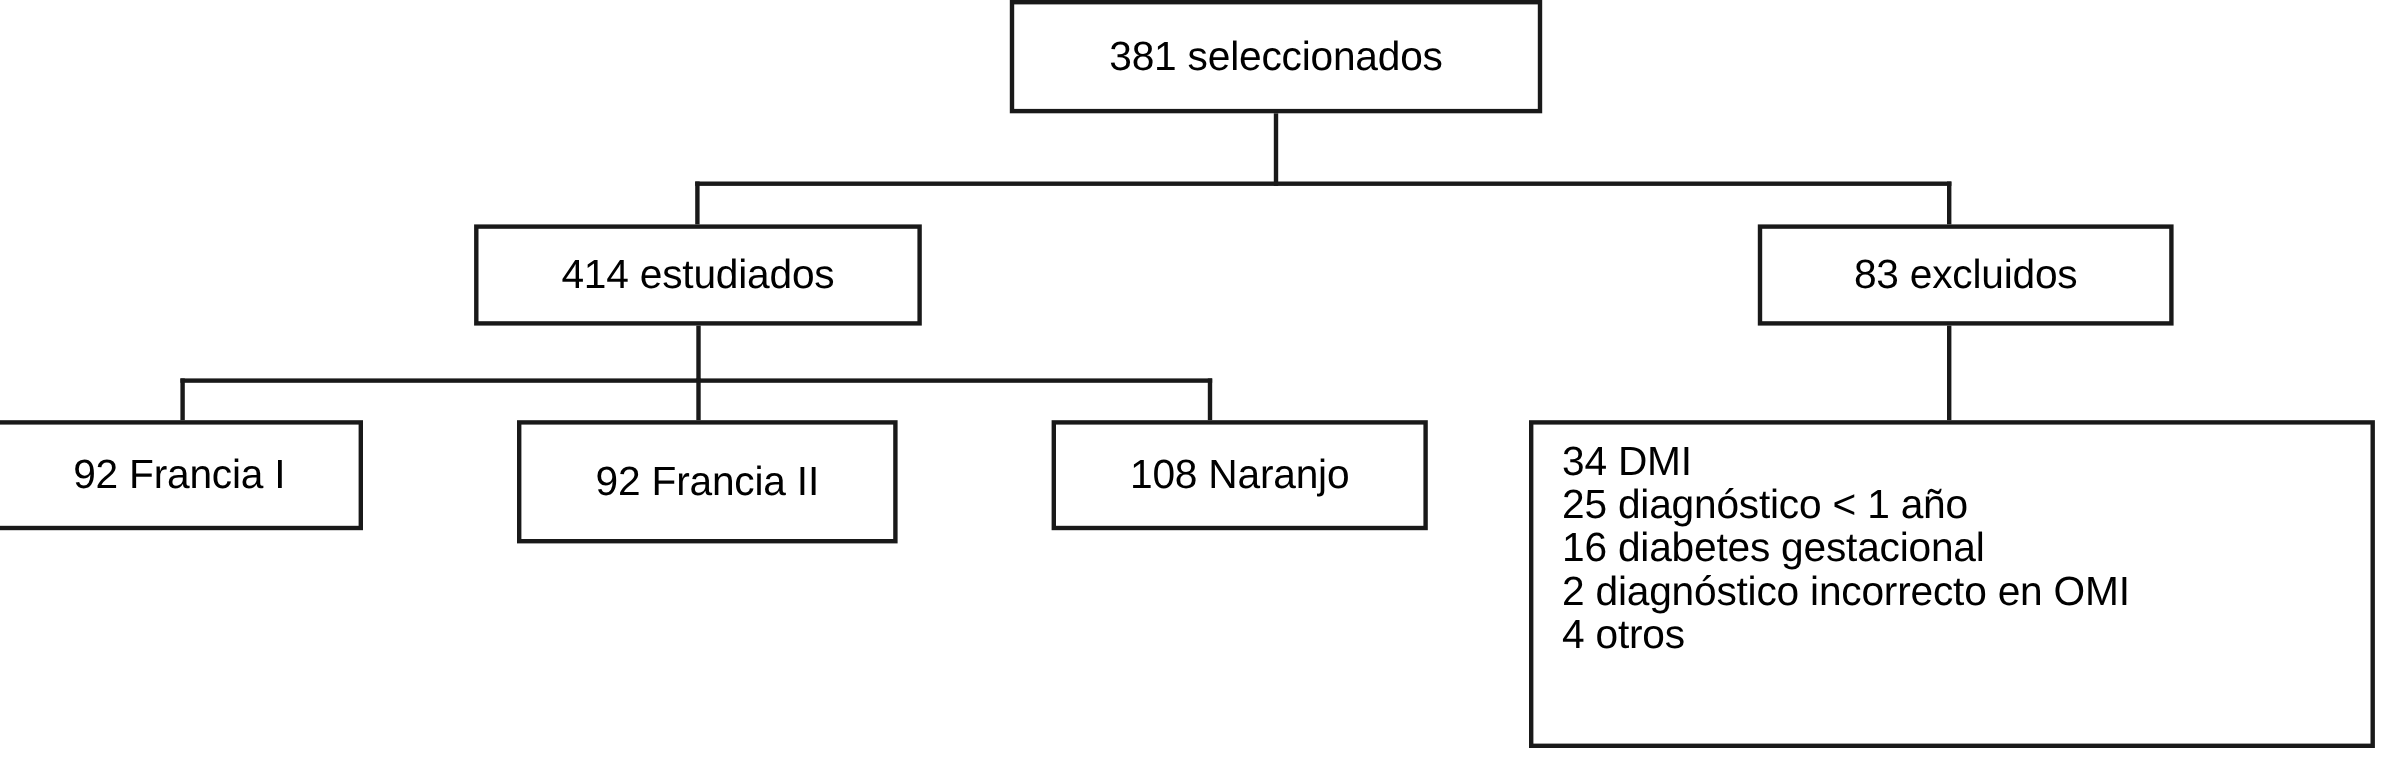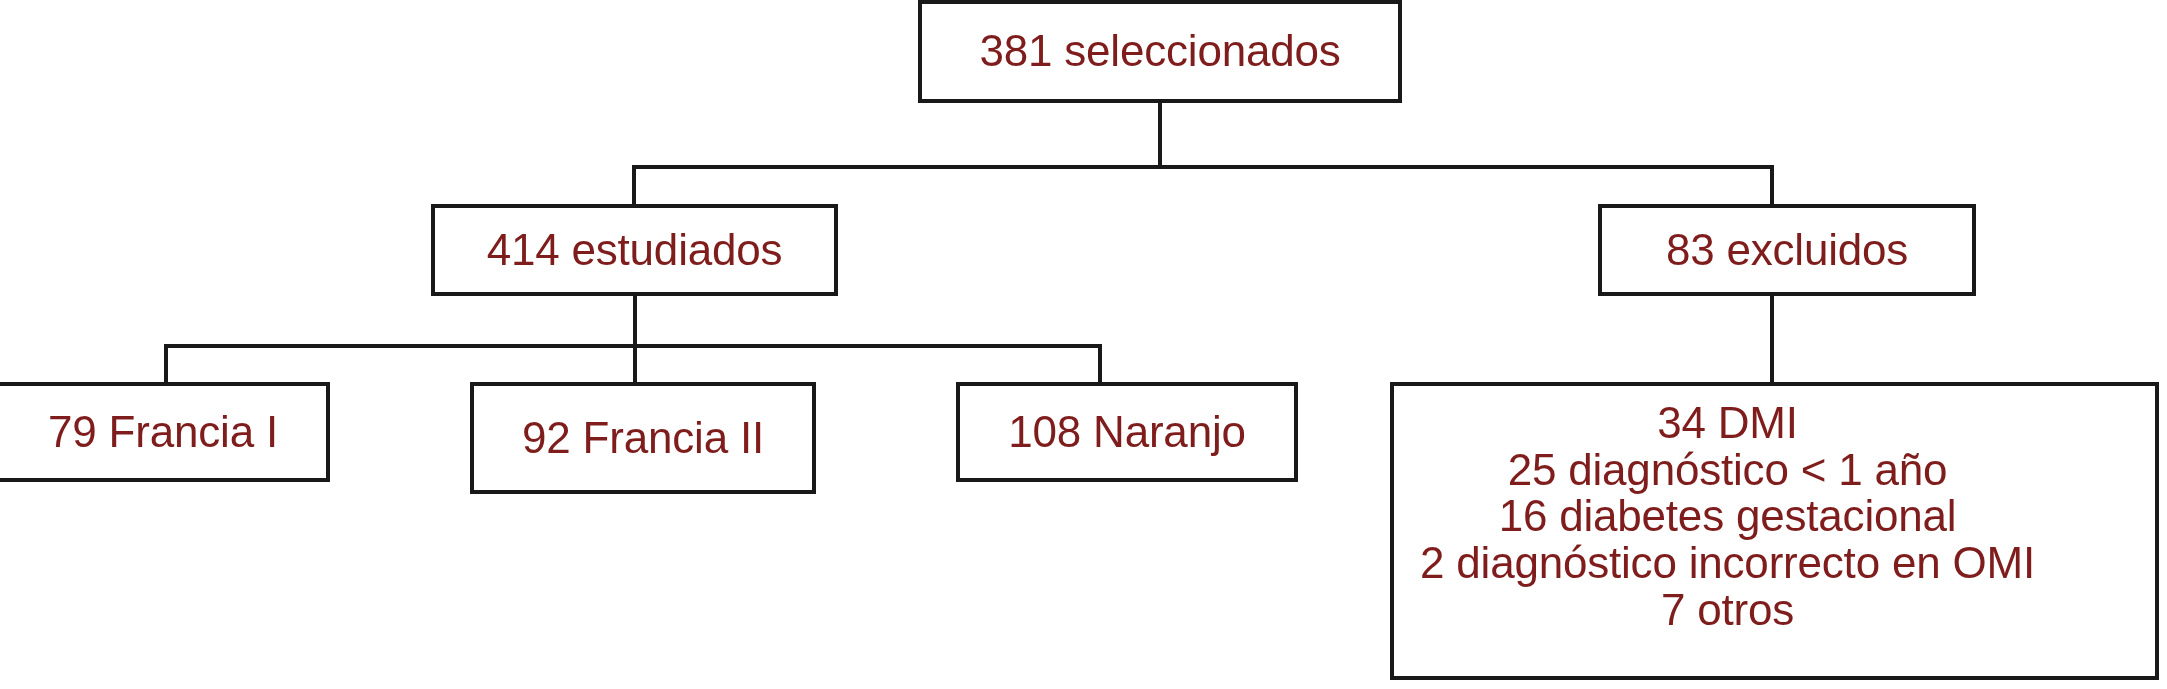"381 seleccionados" .node-label { color: #7f1d1d -> #000000; font-size: 44px -> 37px; text-align: center -> none }
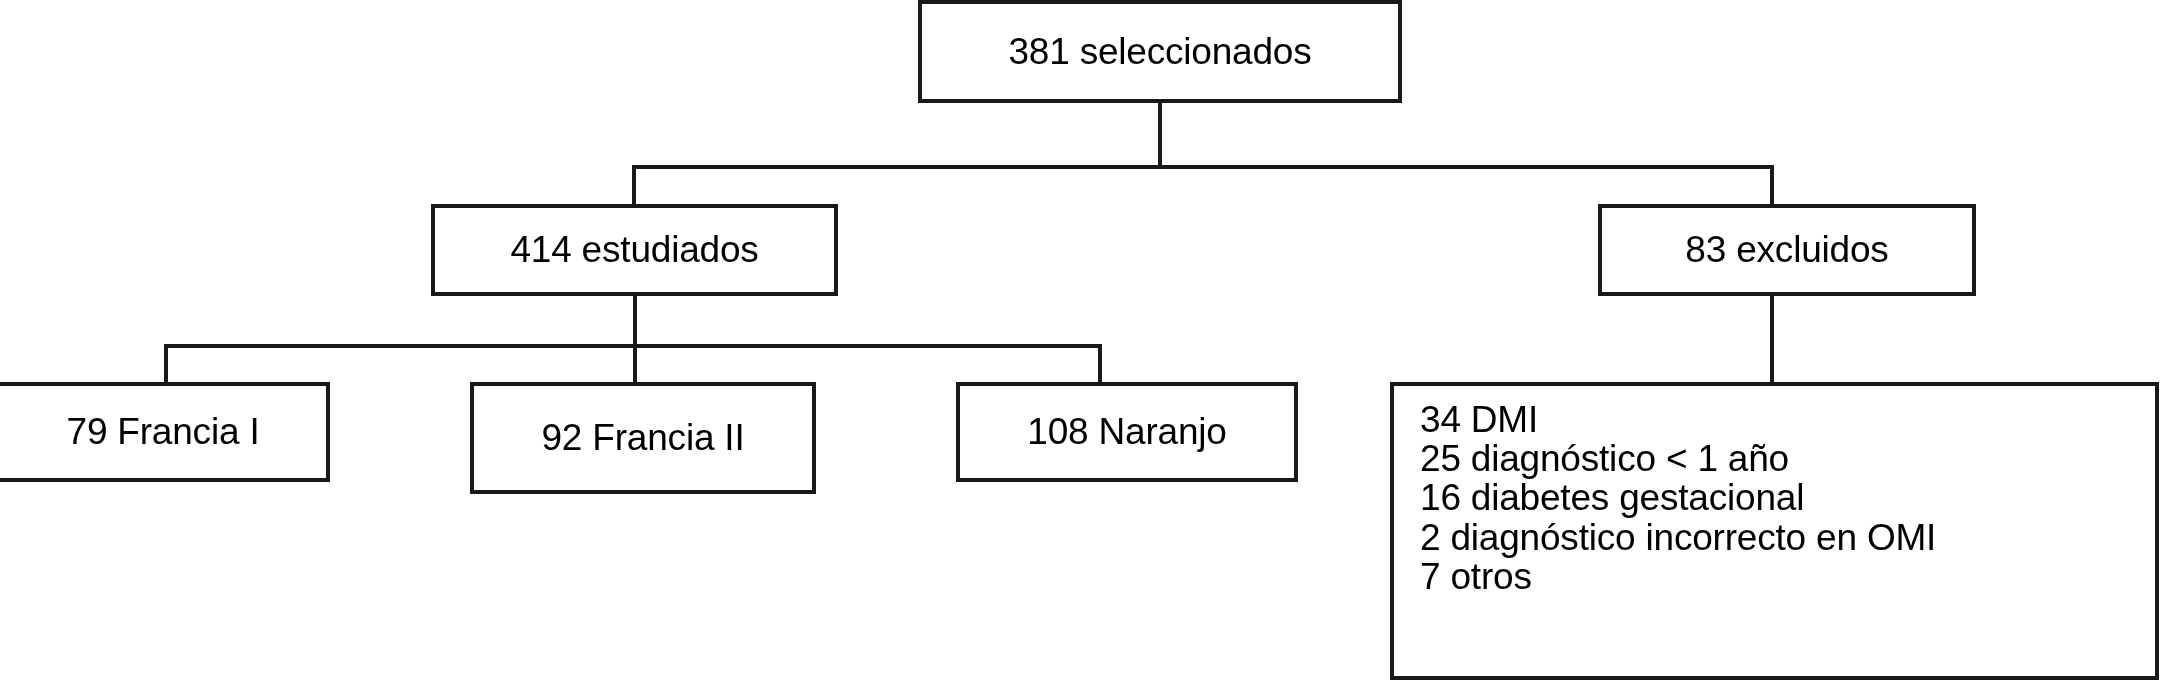"79 Francia I" span.node-label { text: 79 -> 92 }
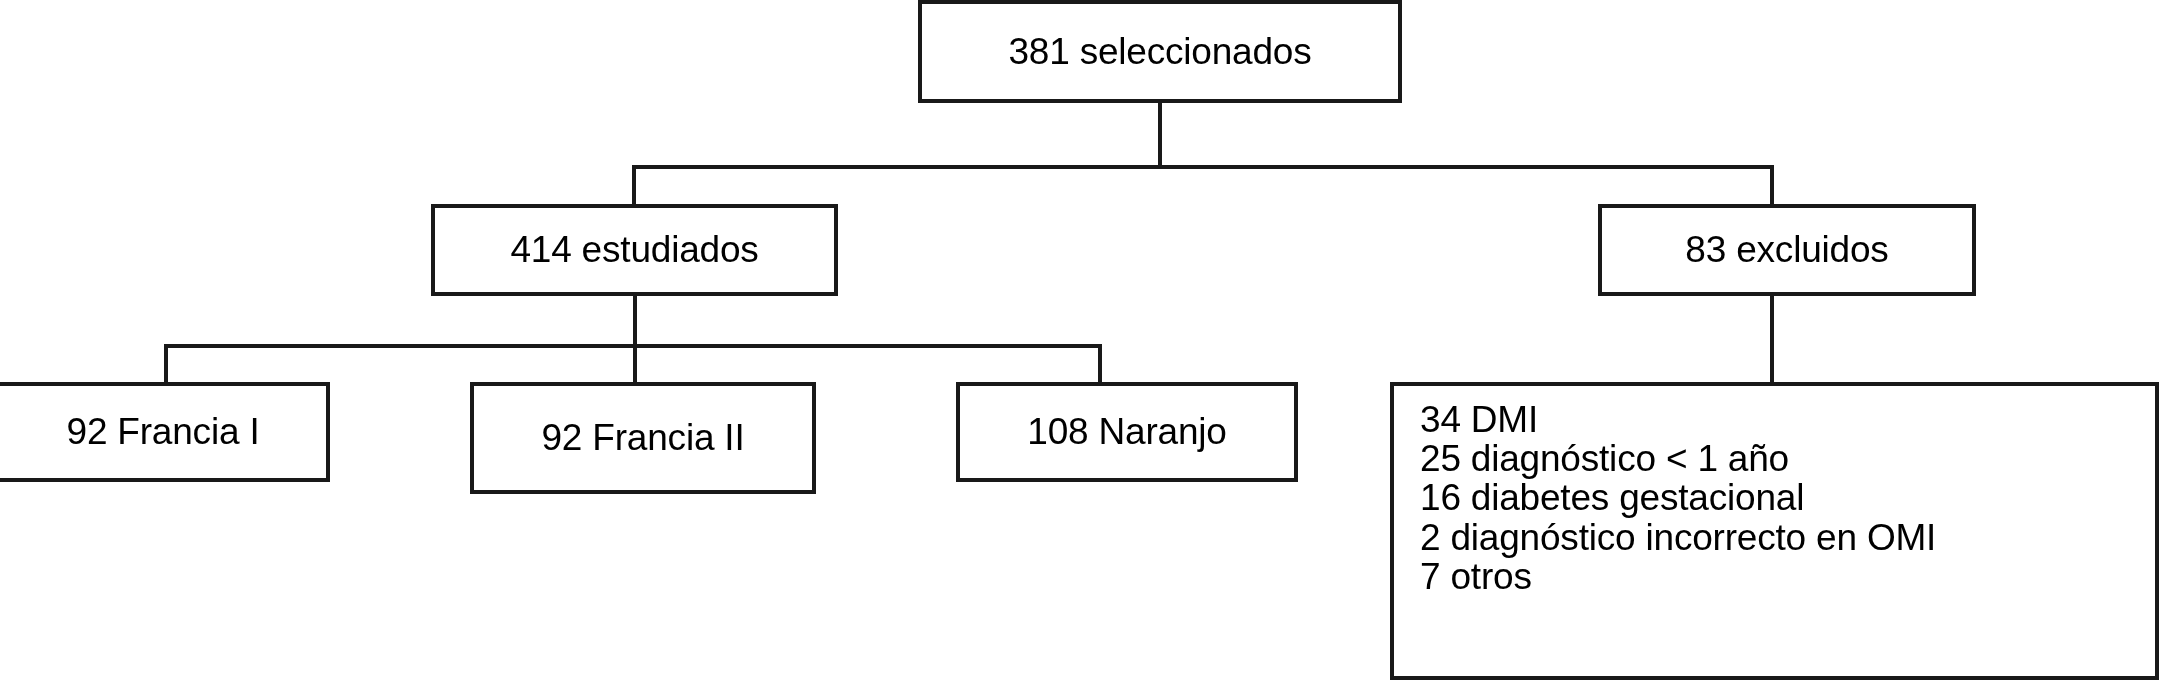"7 otros" span.node-label { text: 7 -> 4 }
